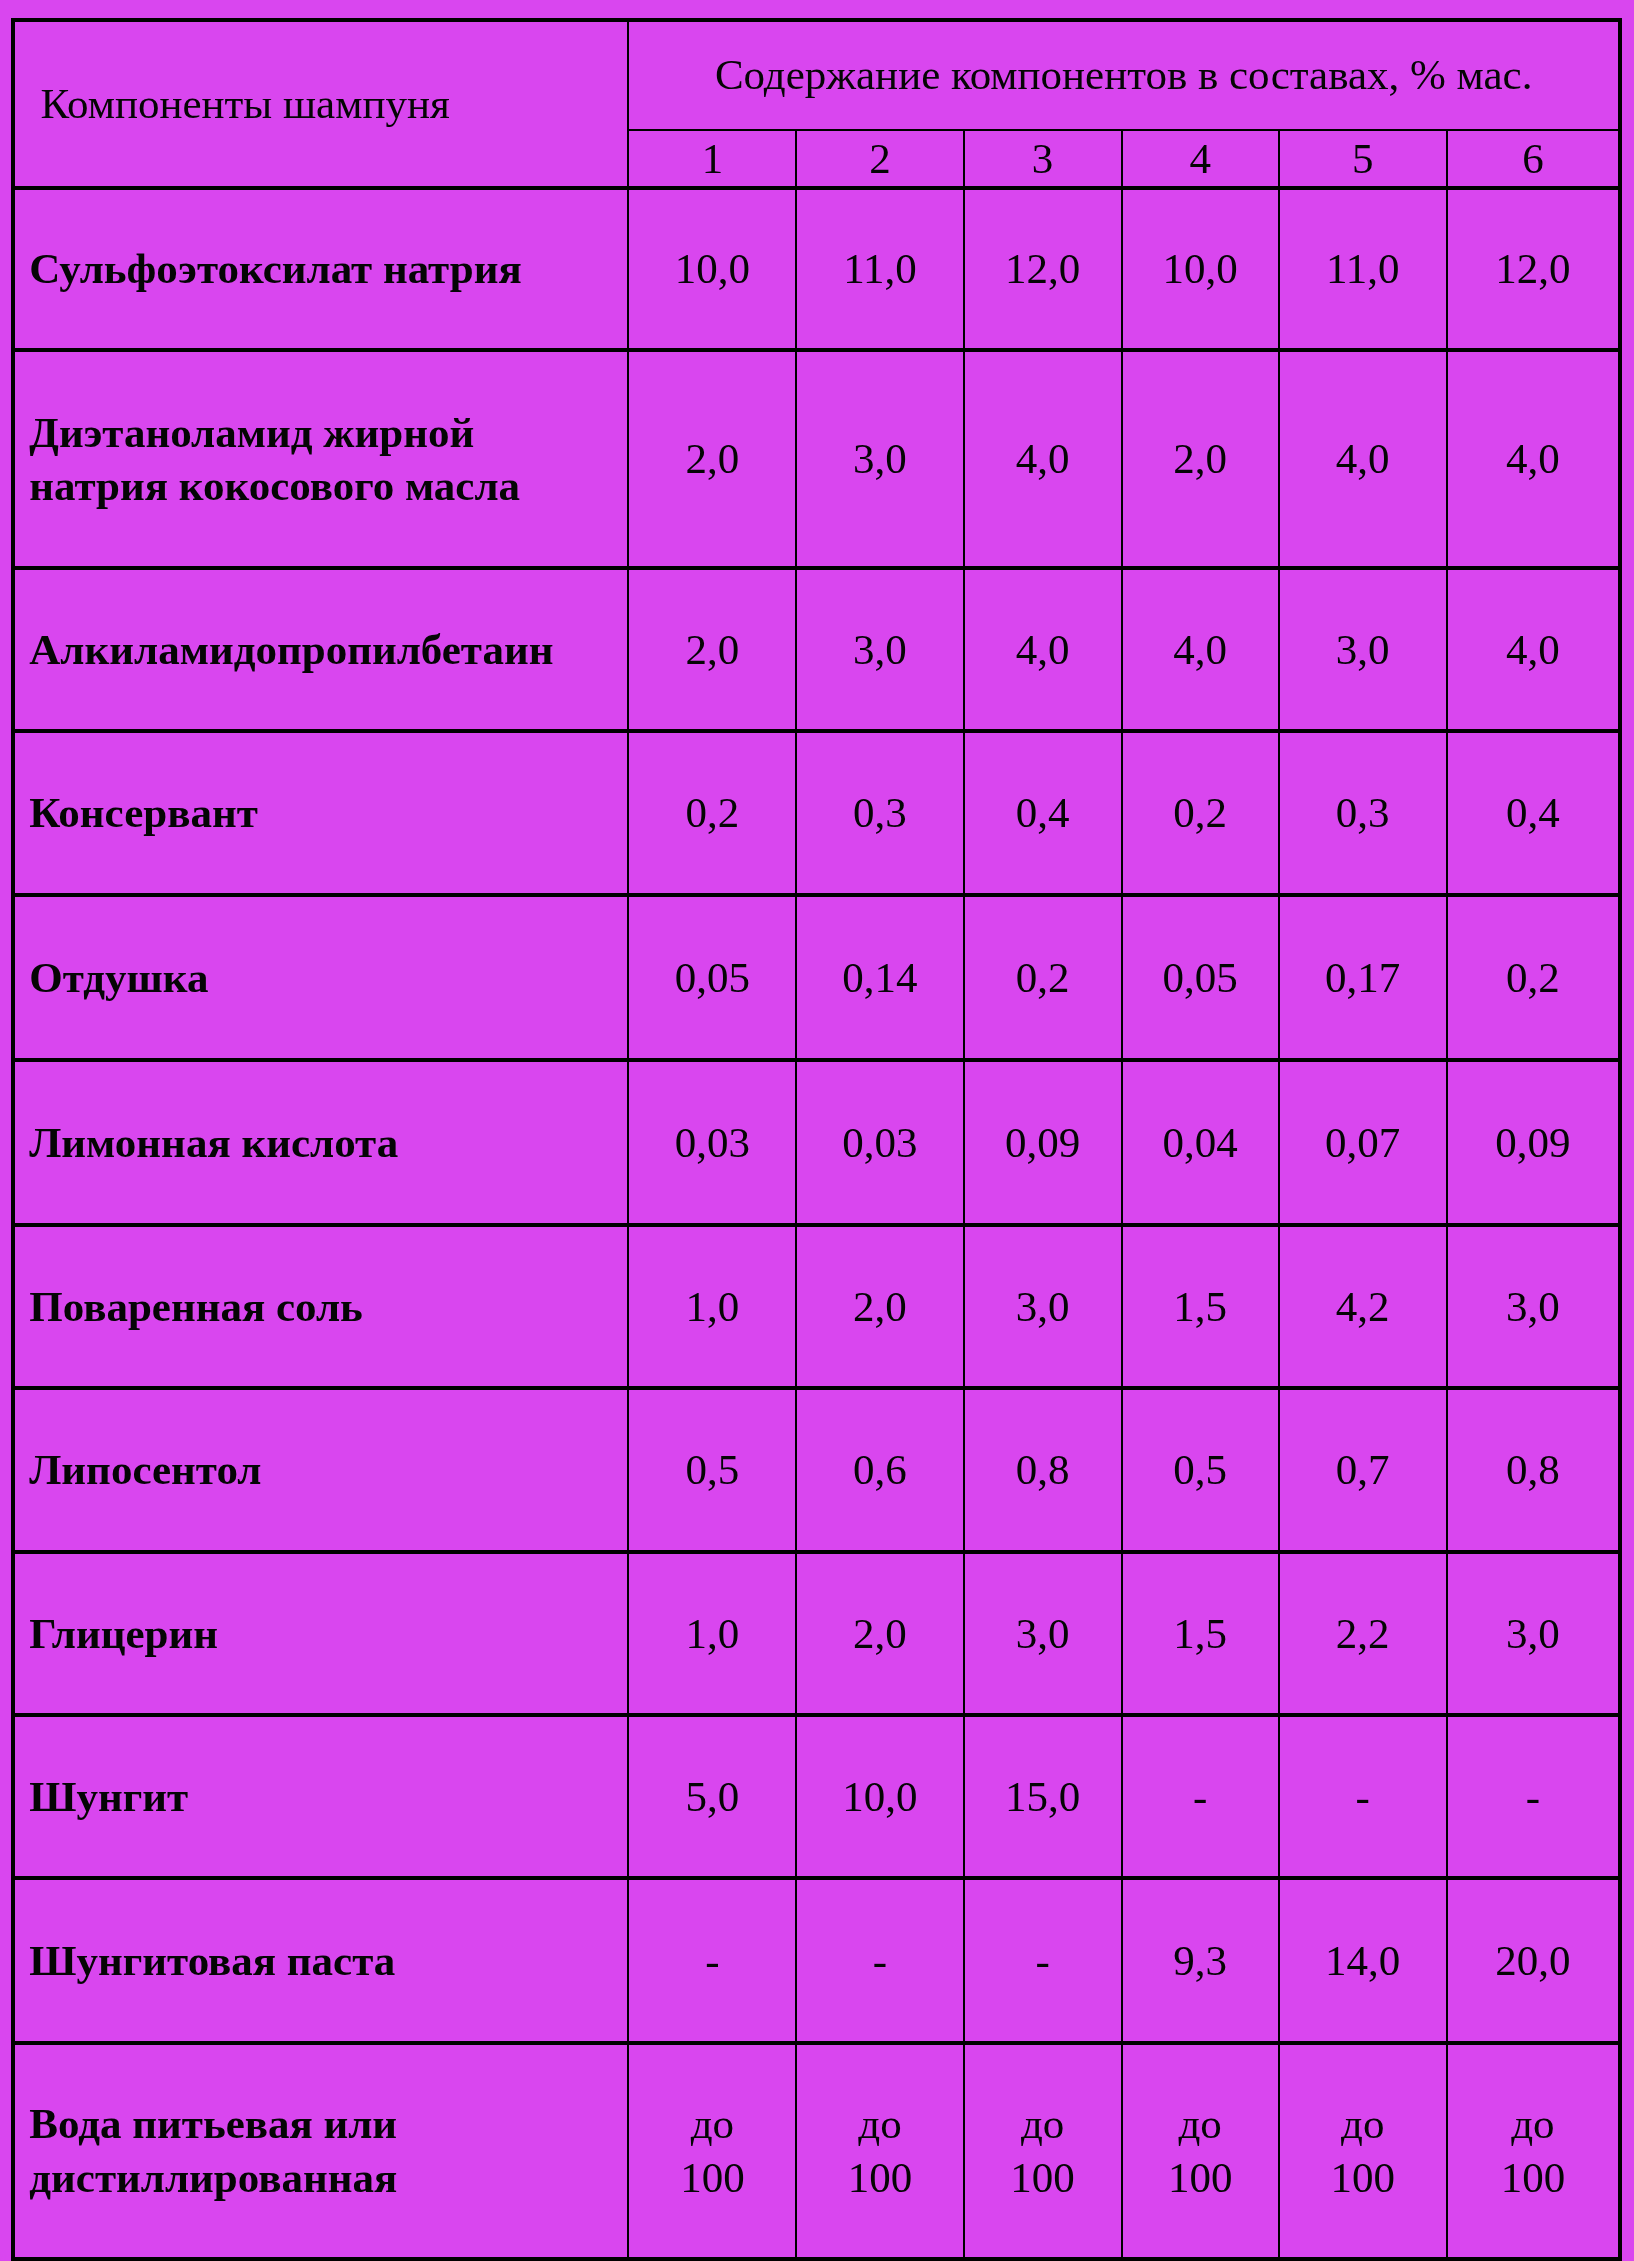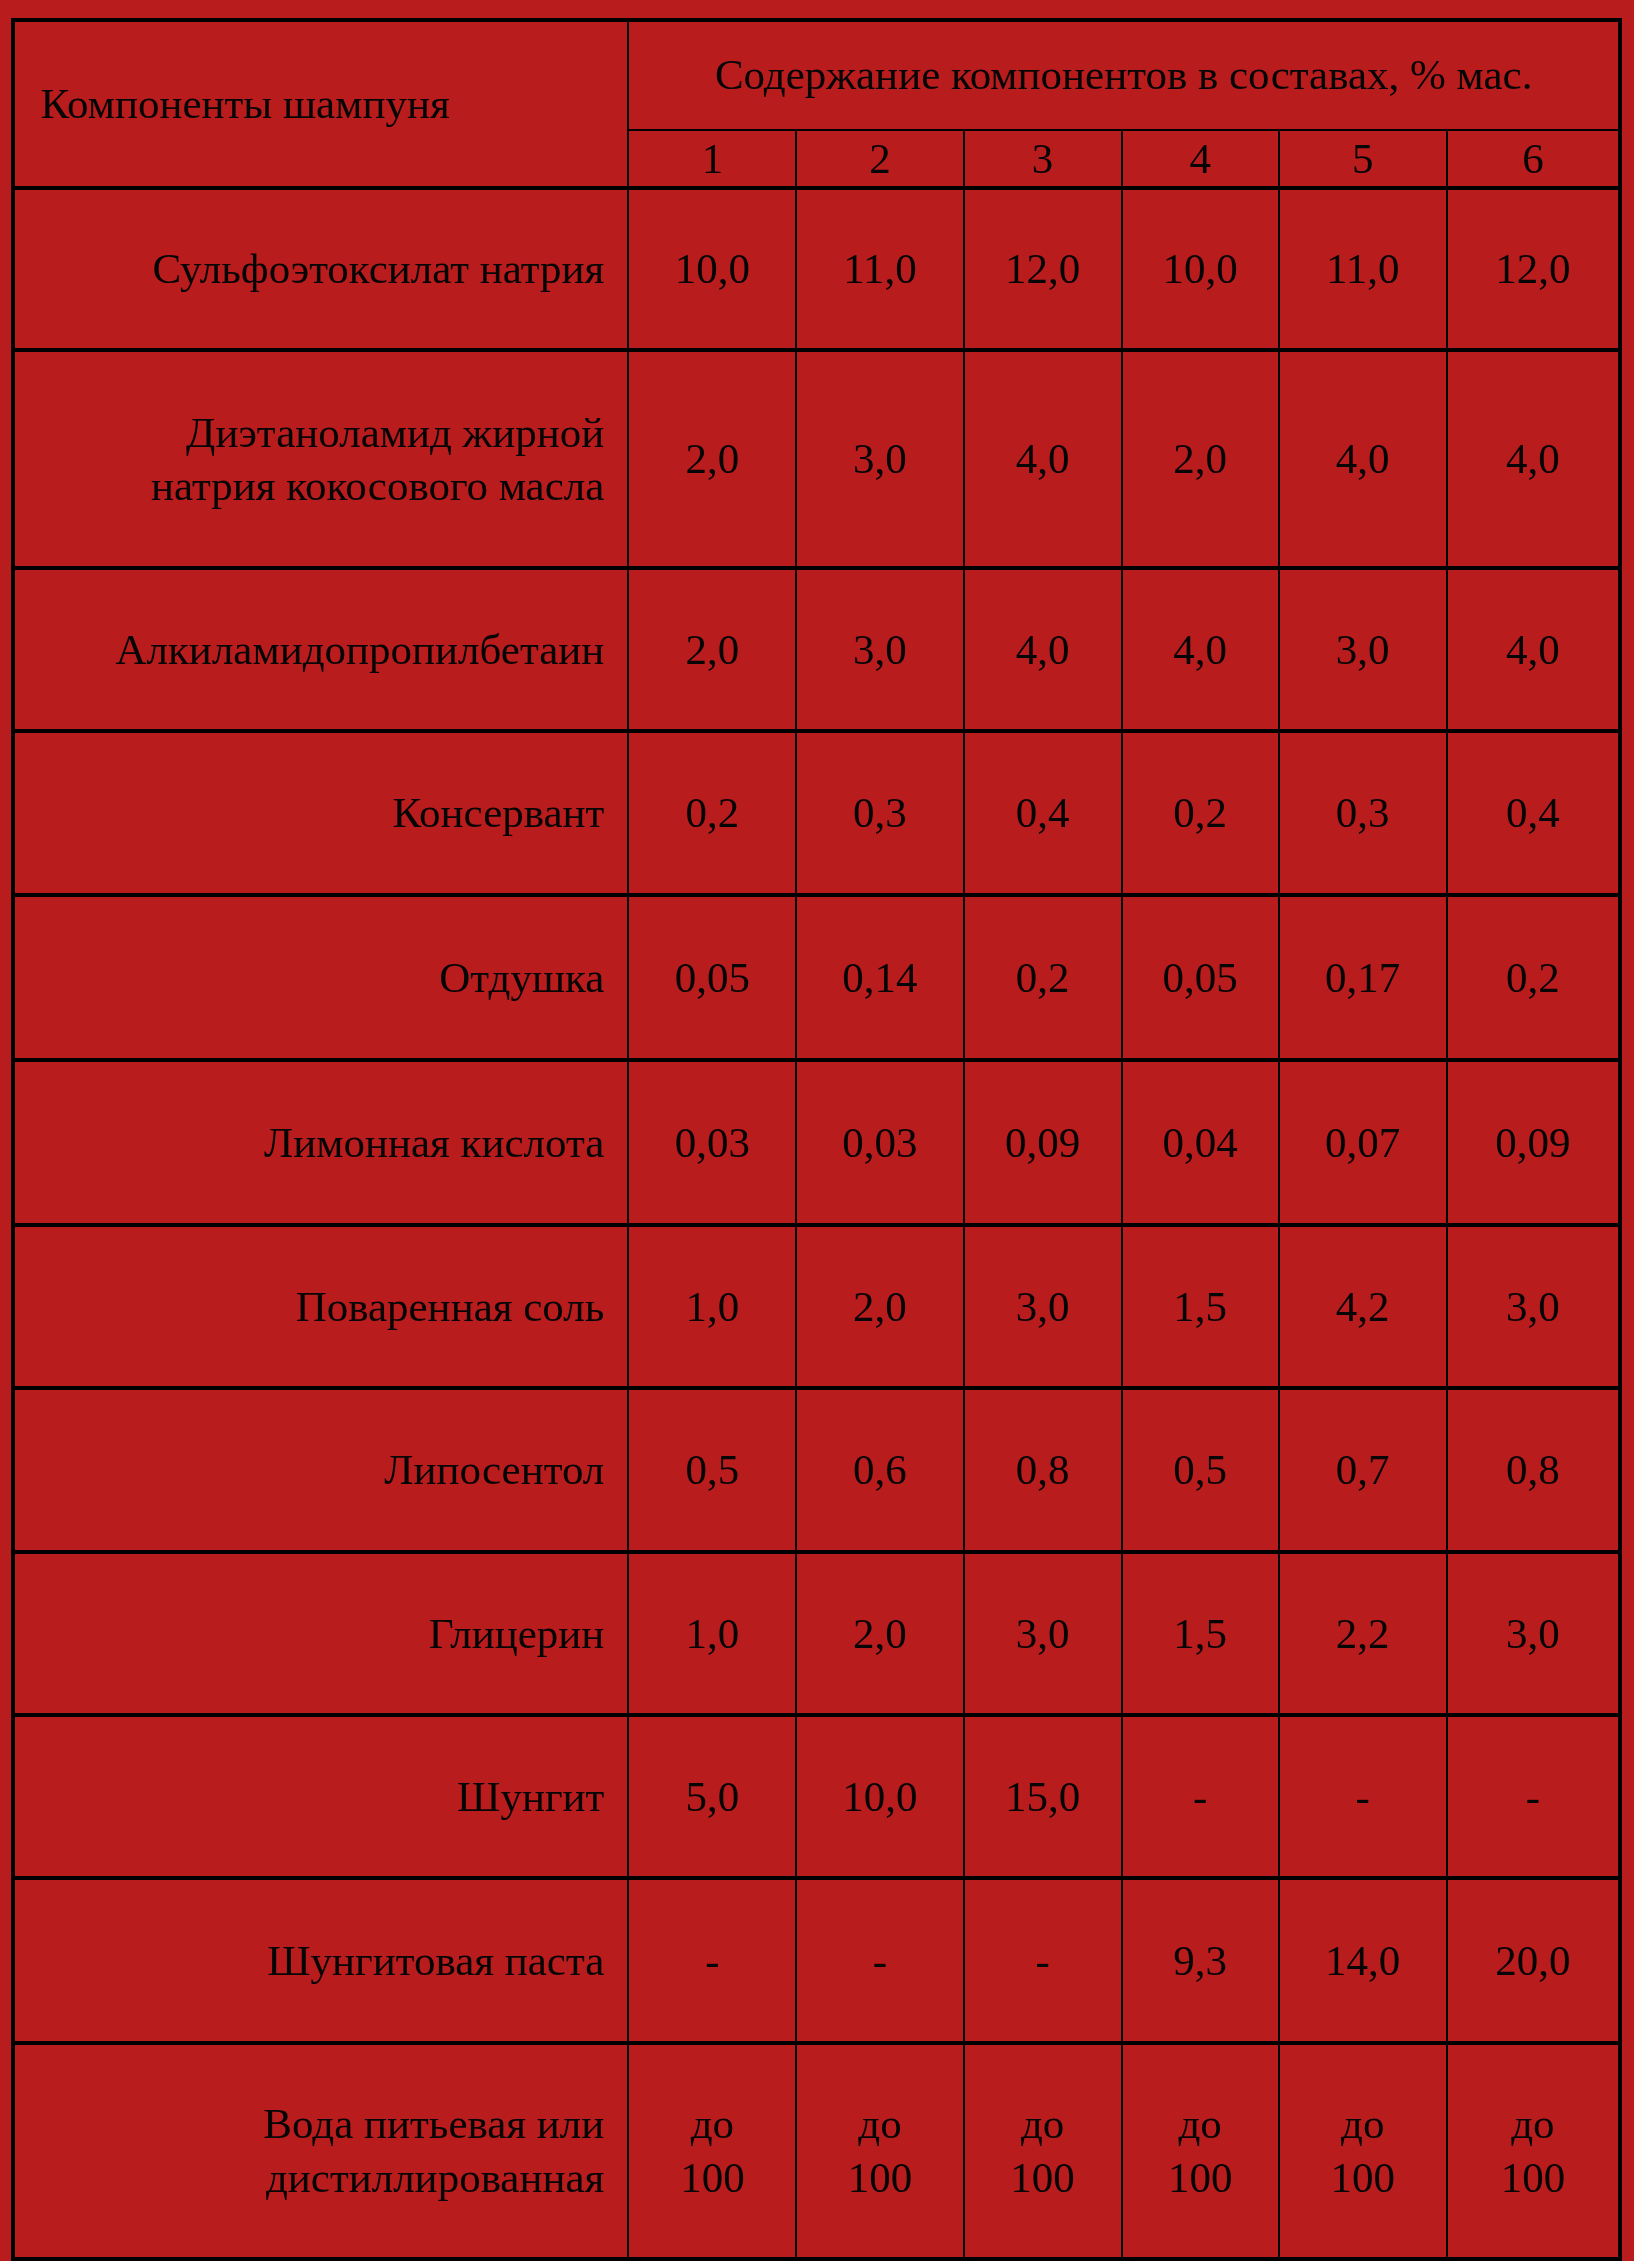"Компоненты шампуня" .sheet { background: #b91c1c -> #d946ef }
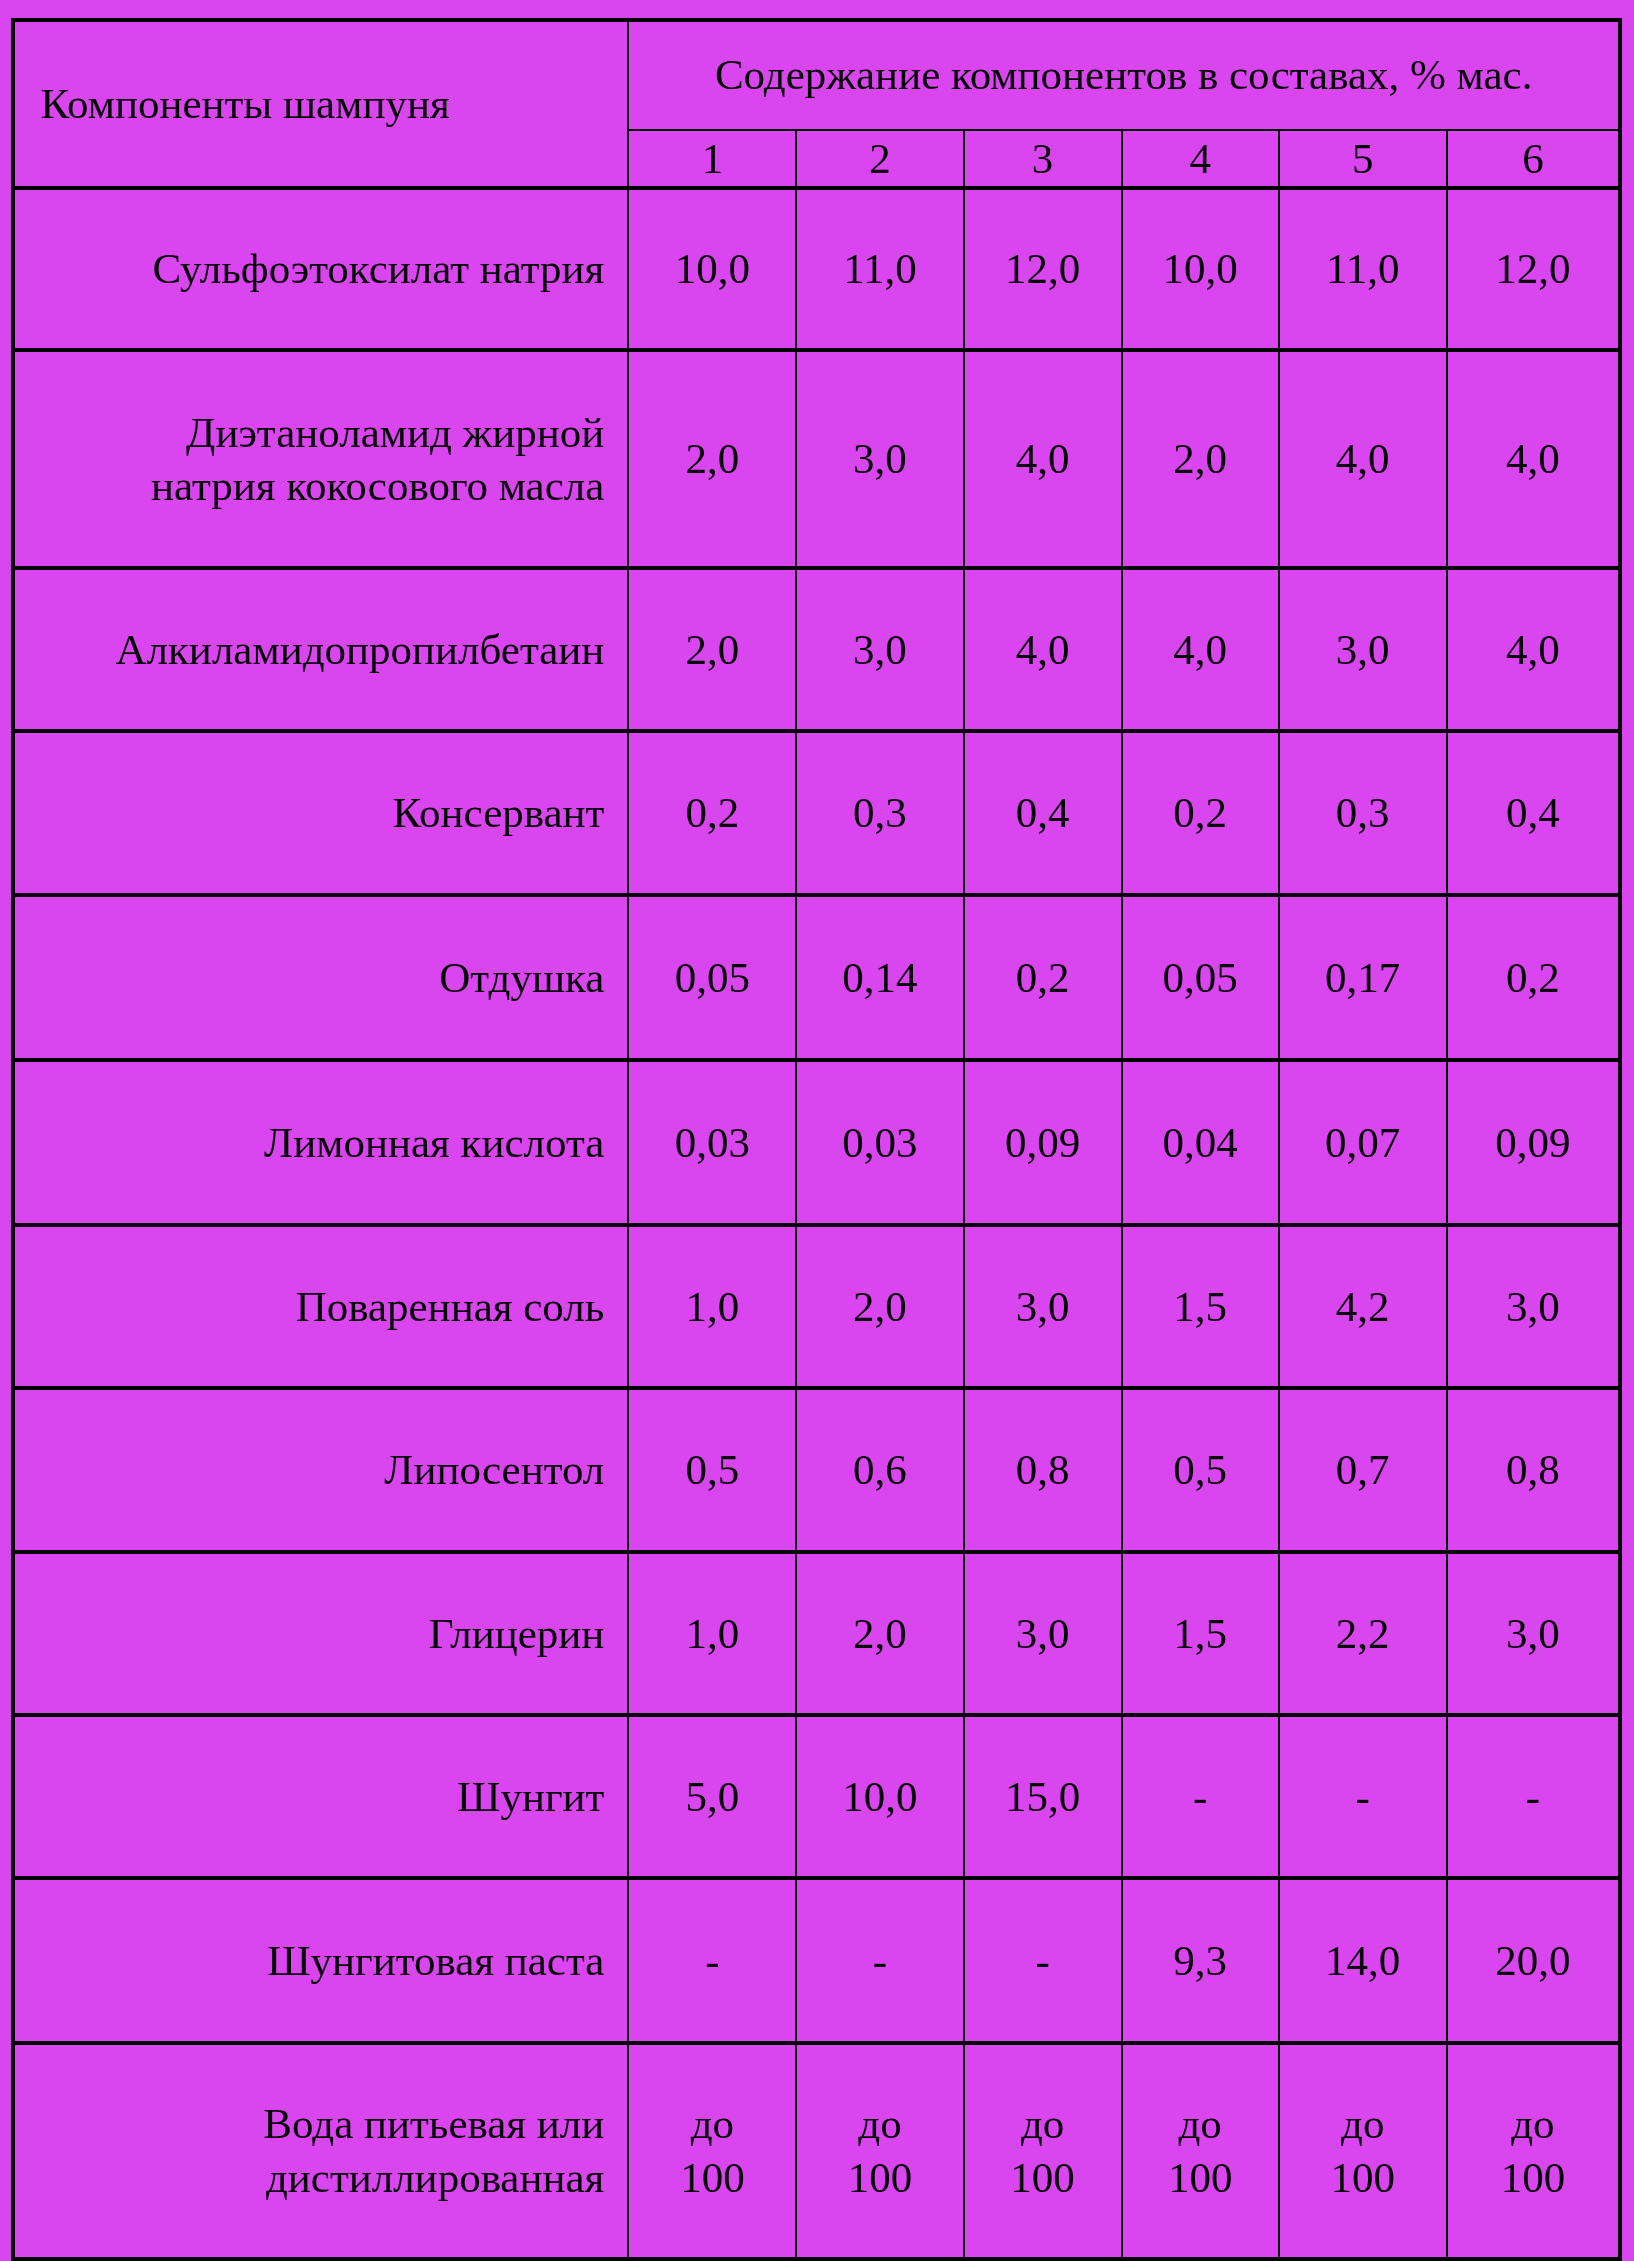"Сульфоэтоксилат натрия" td.name { font-weight: none -> bold; text-align: right -> left }
